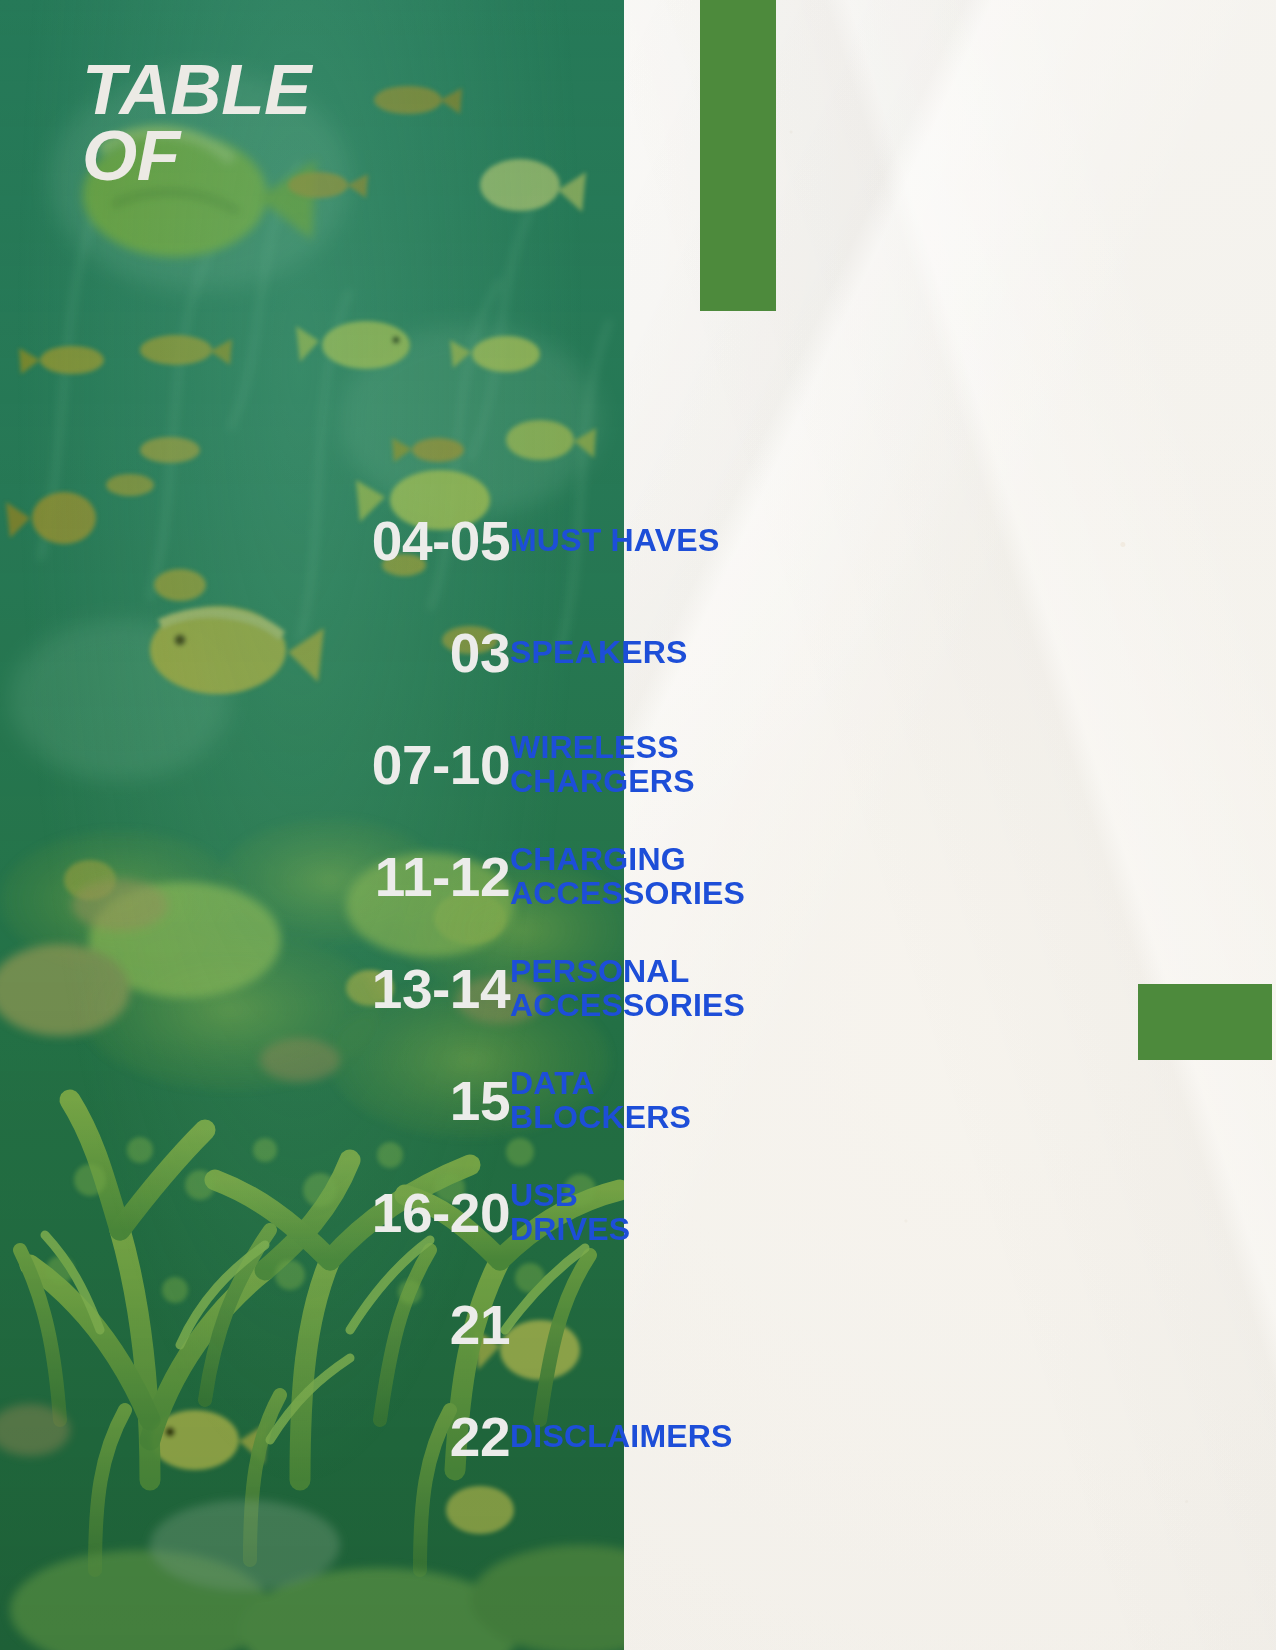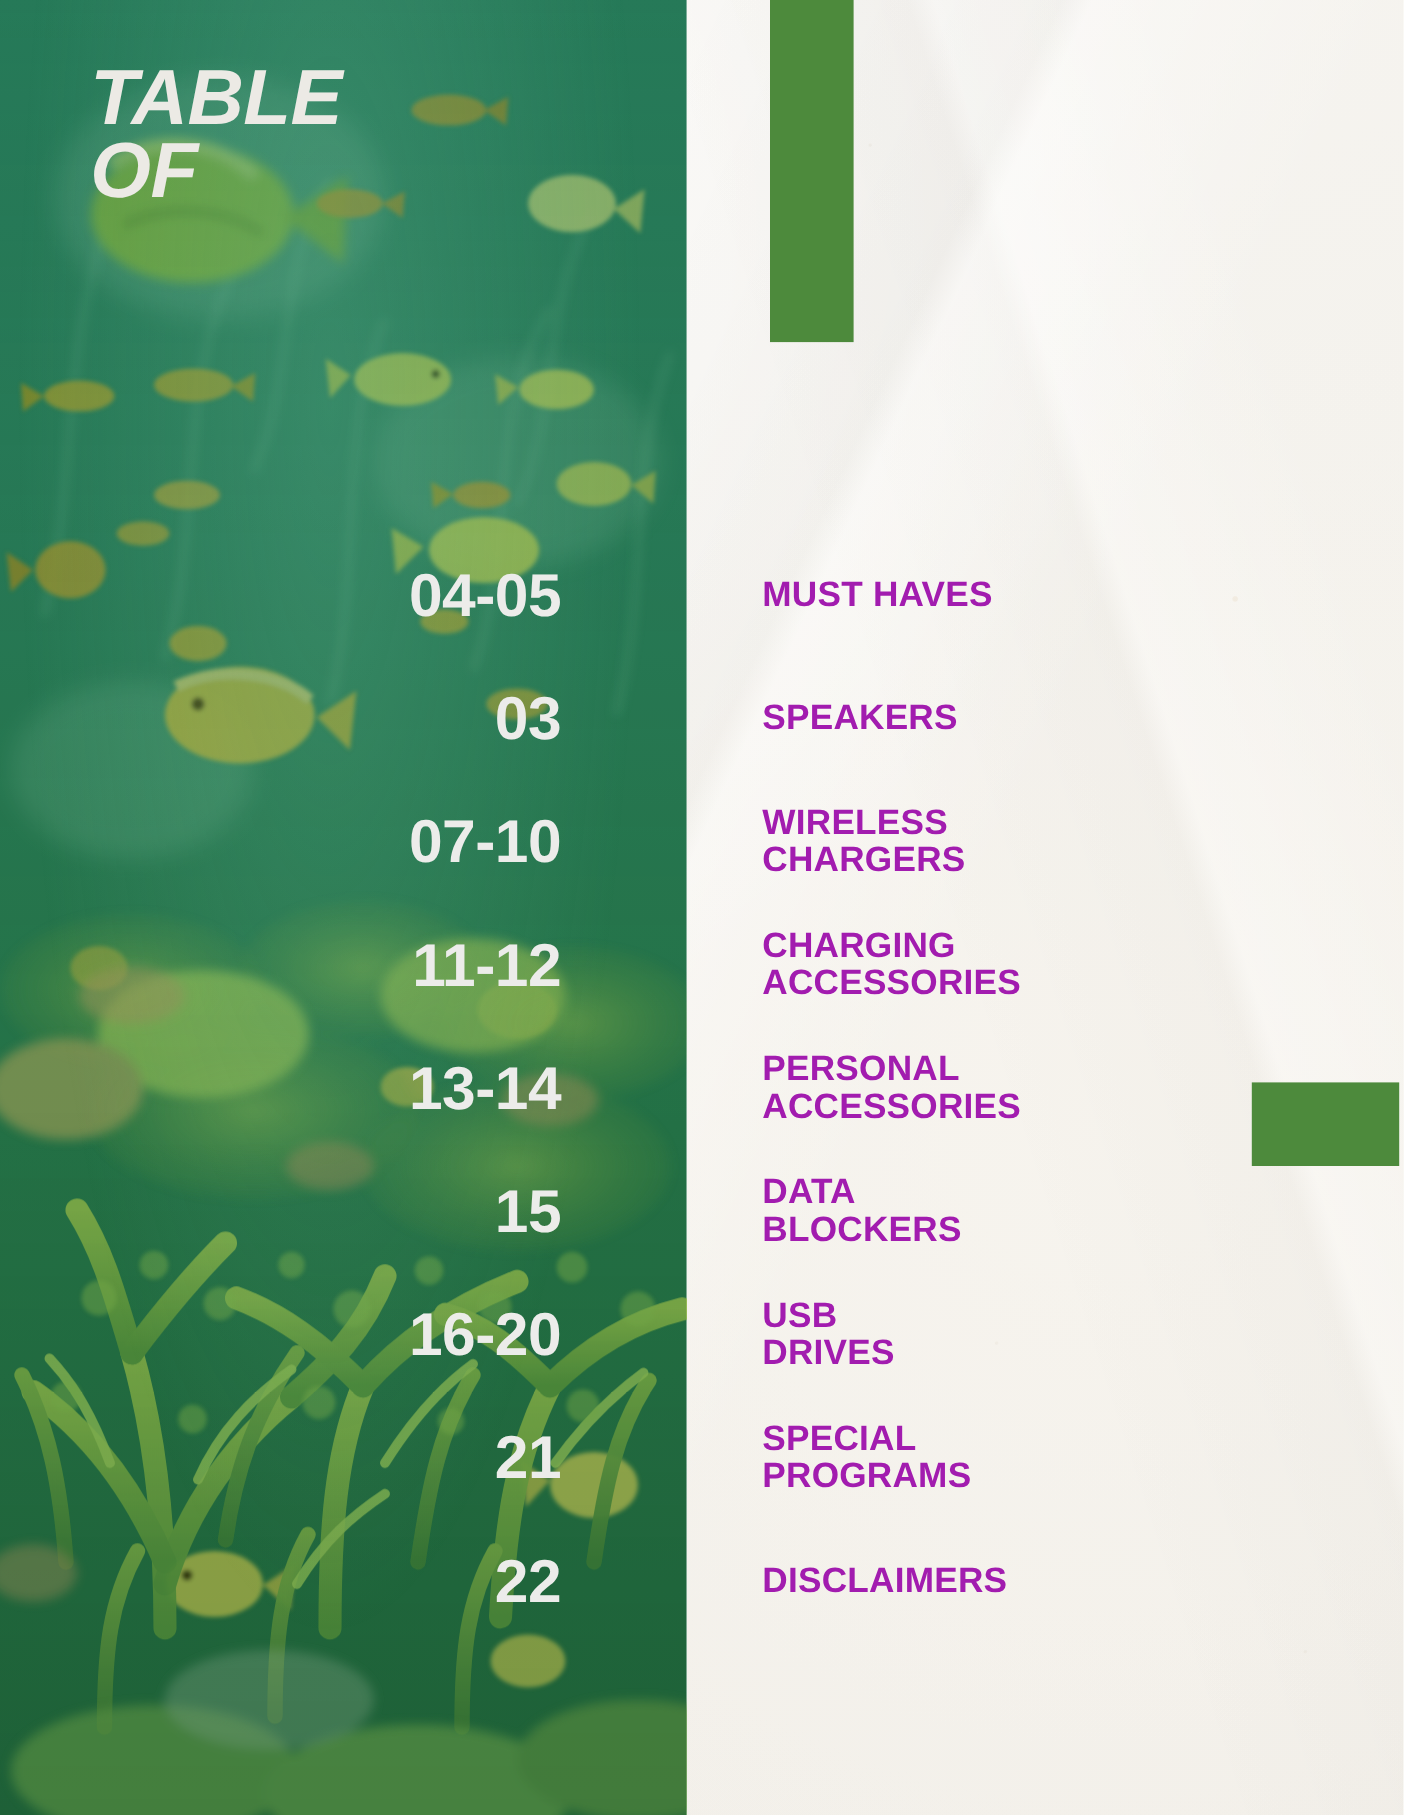"04-05" .toc-row { gap: 28px -> none }
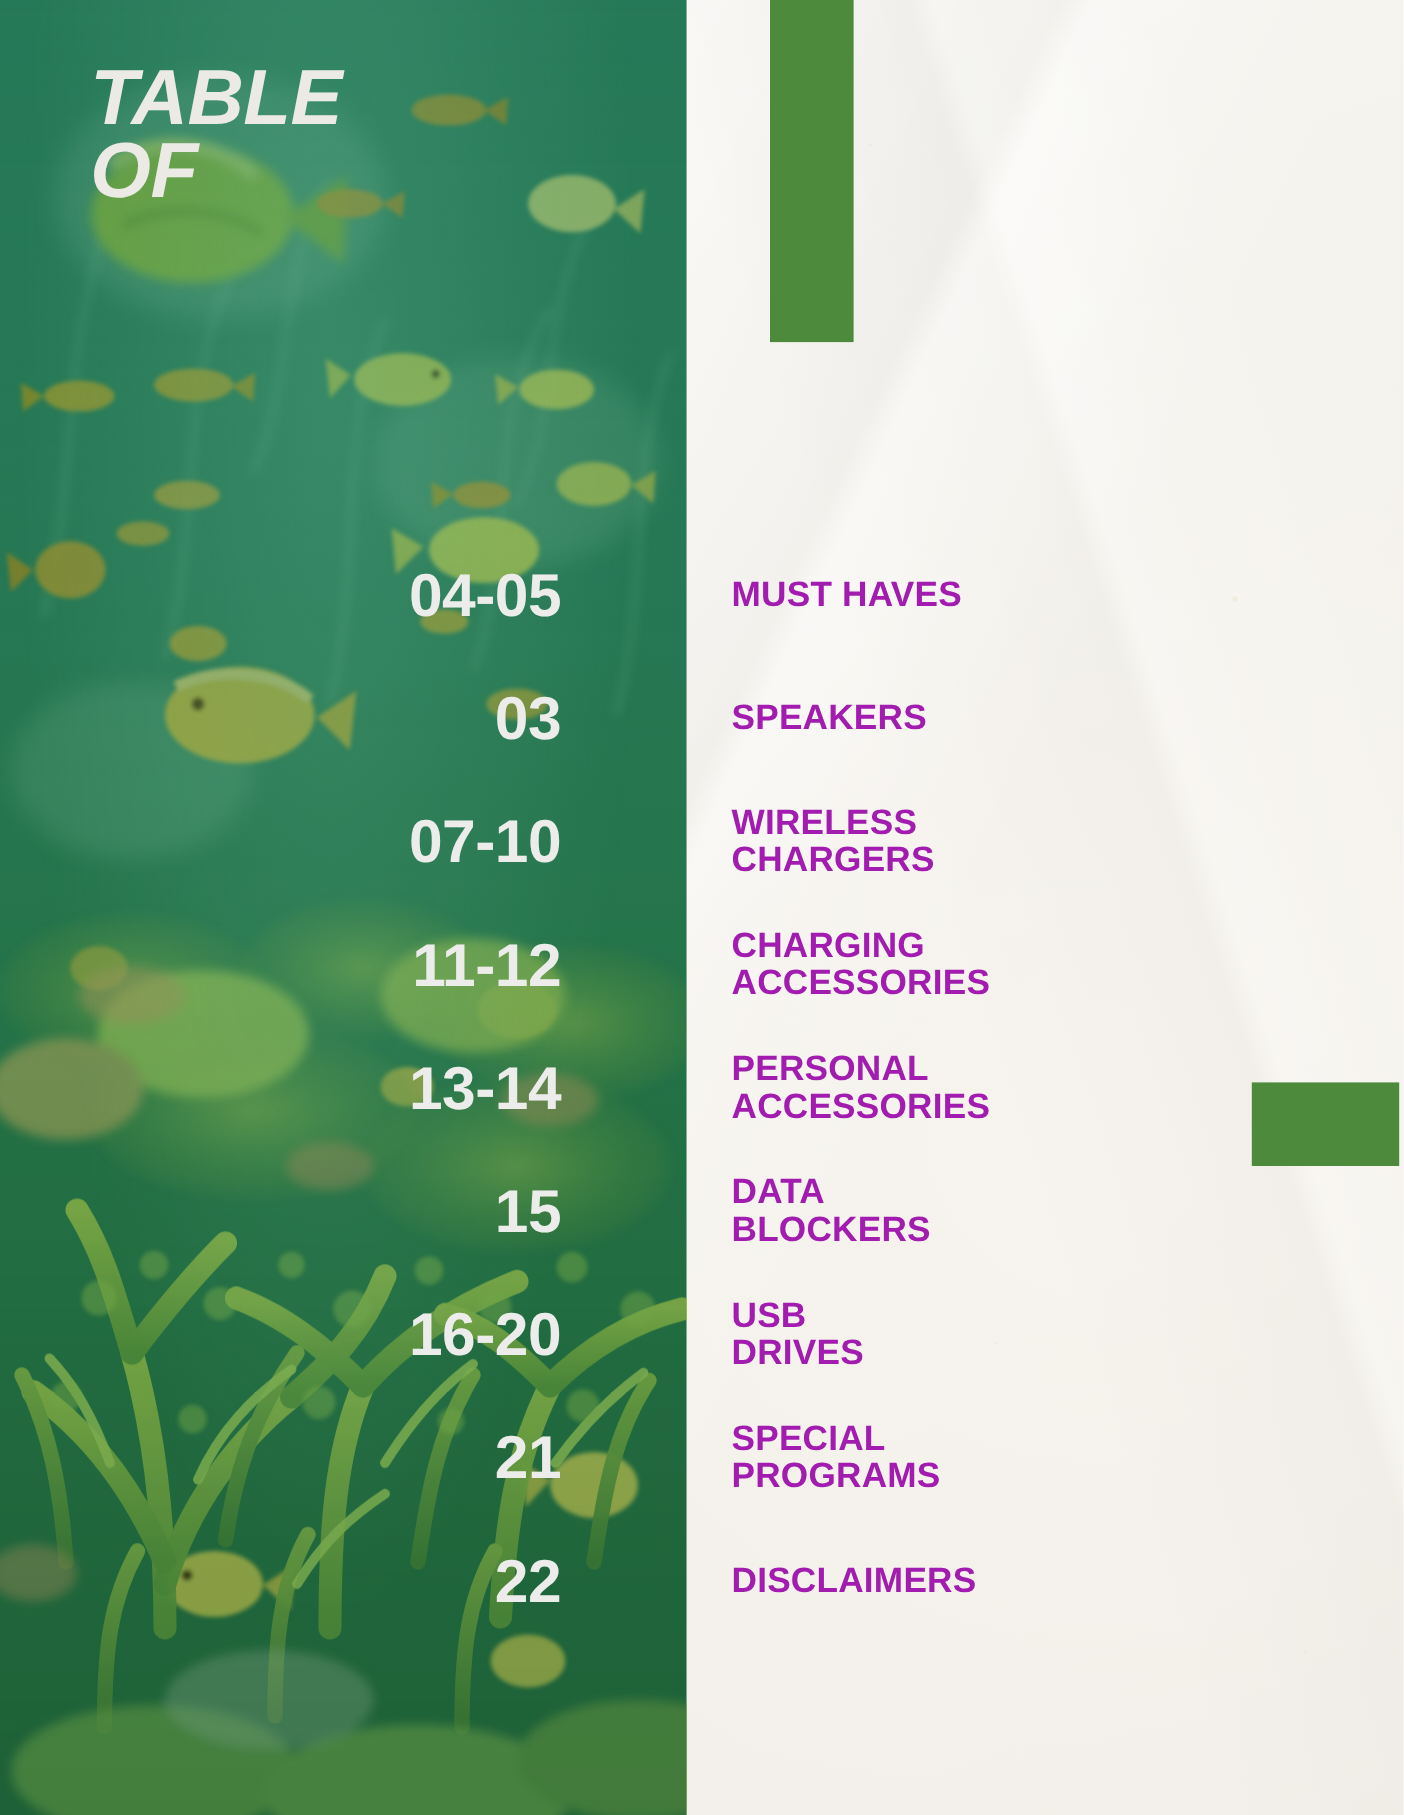"MUST HAVES" .toc-label { color: #a21caf -> #1d4ed8; margin-left: 155px -> none }
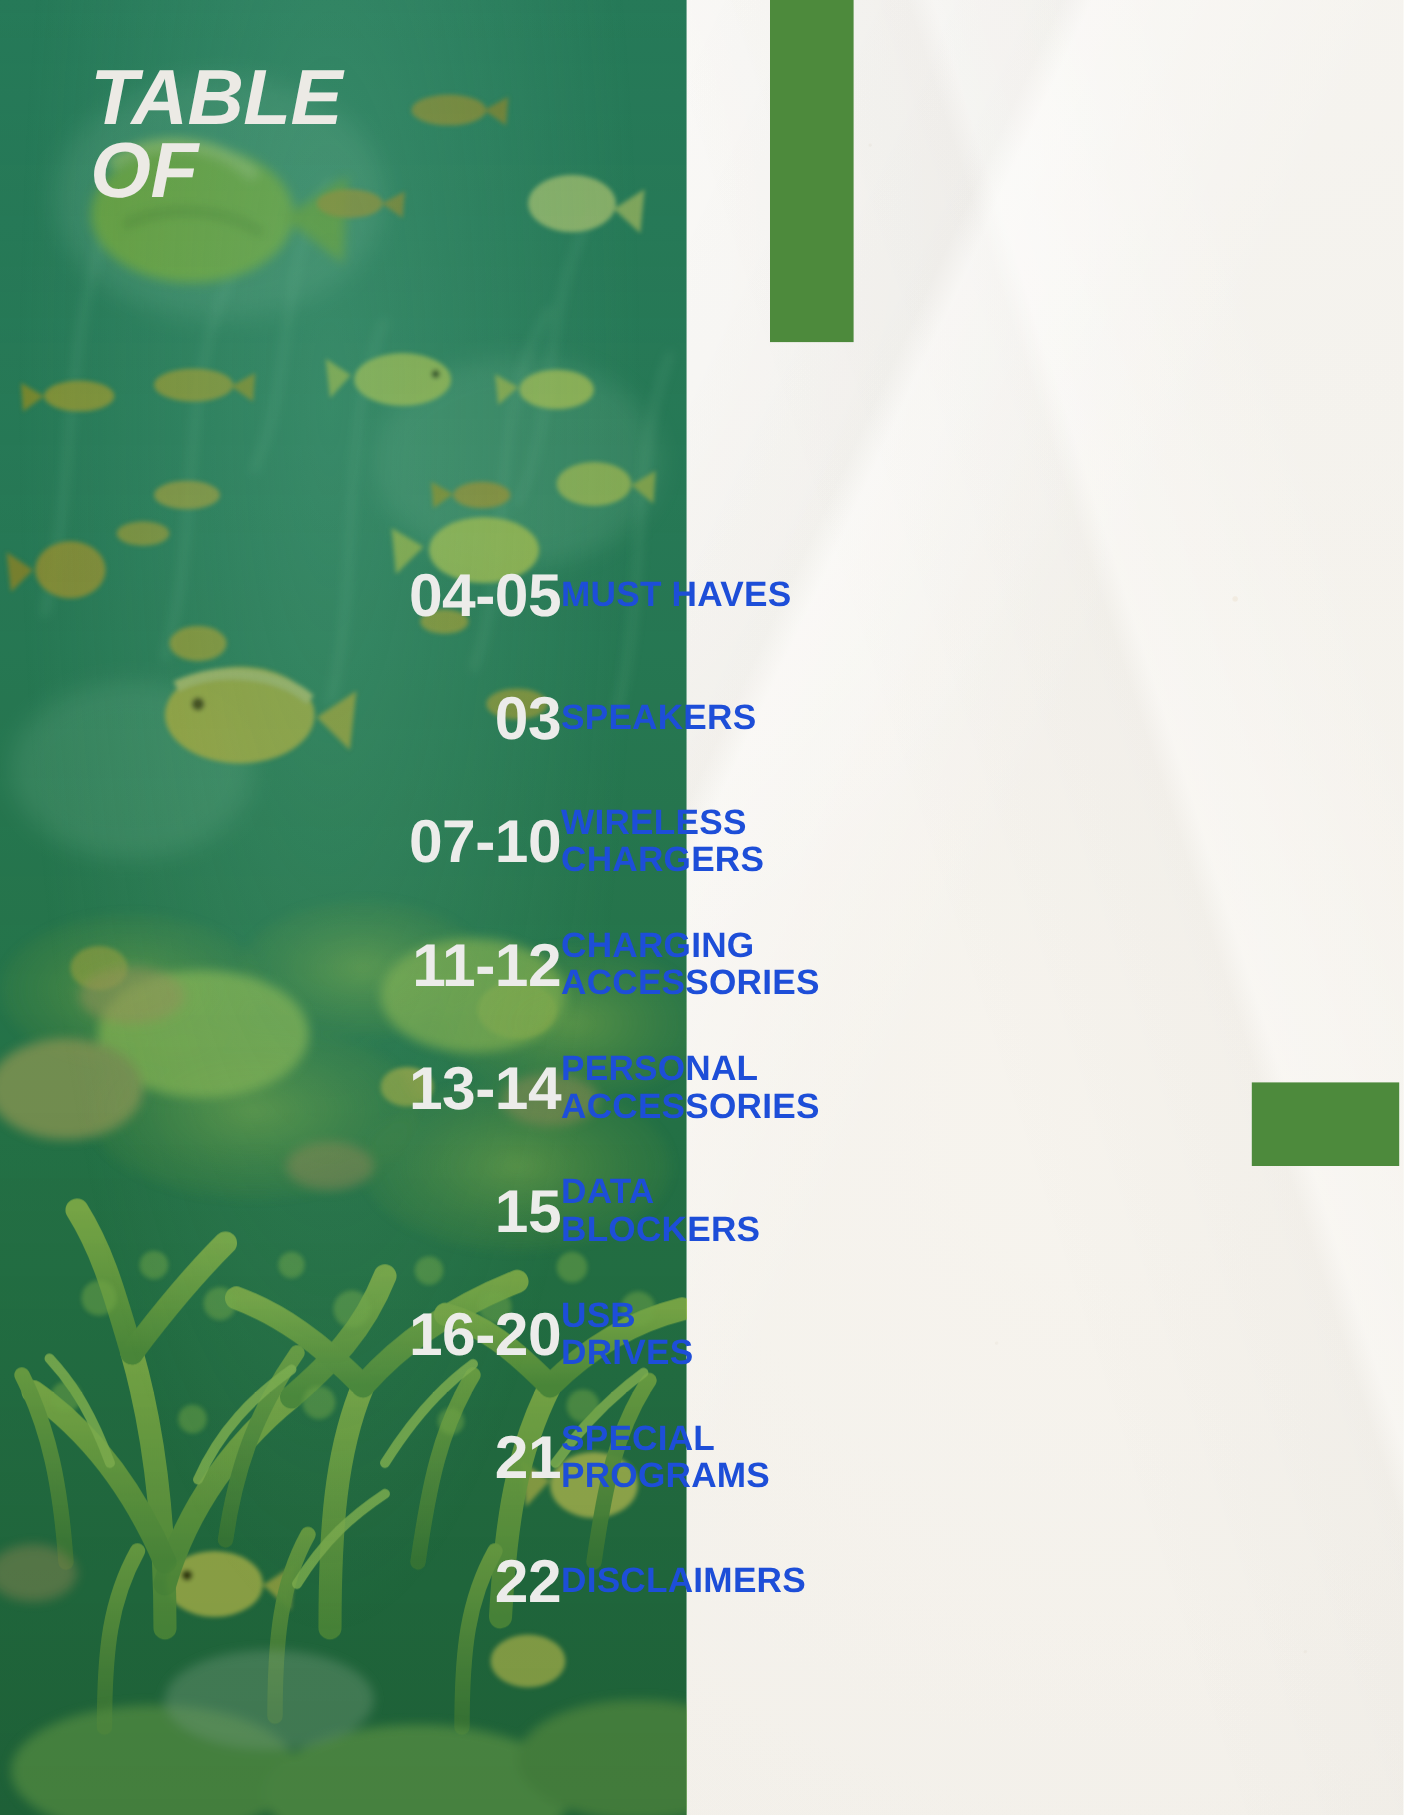"SPECIAL" div.toc-label { html: <div>SPECIAL PROGRAMS</div> -> none }
